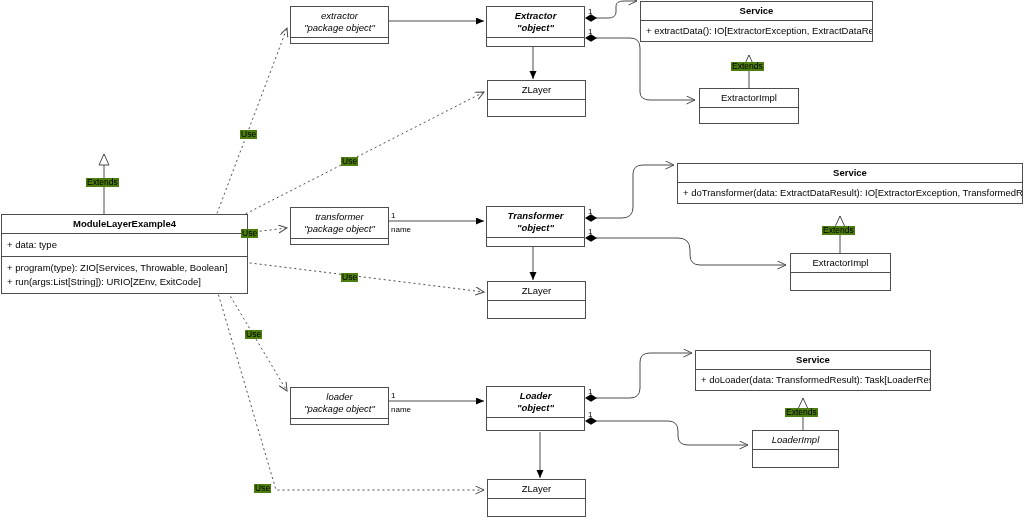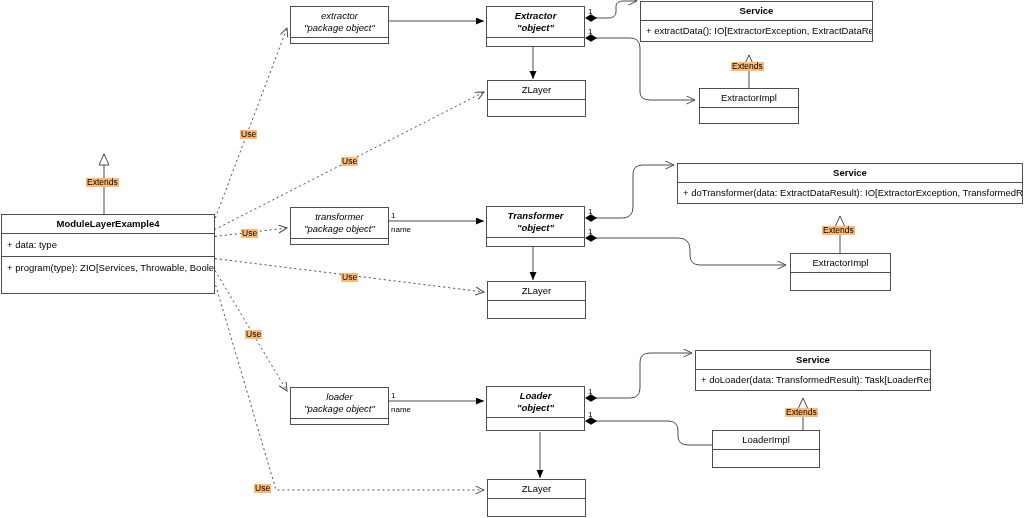"Extends" .edge-label { background: #fdba74 -> #4d7c0f }
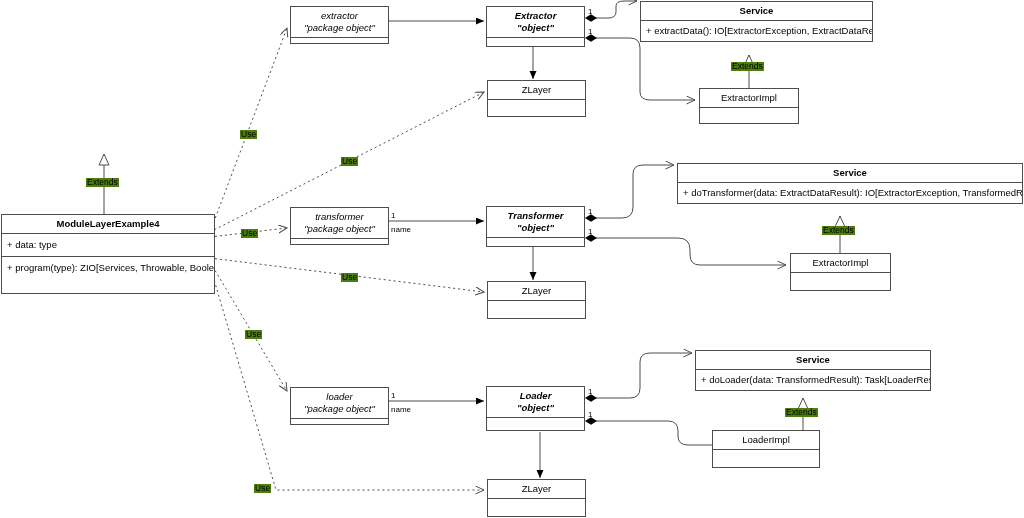"ModuleLayerExample4" div.uml-box { width: 214px -> 247px }
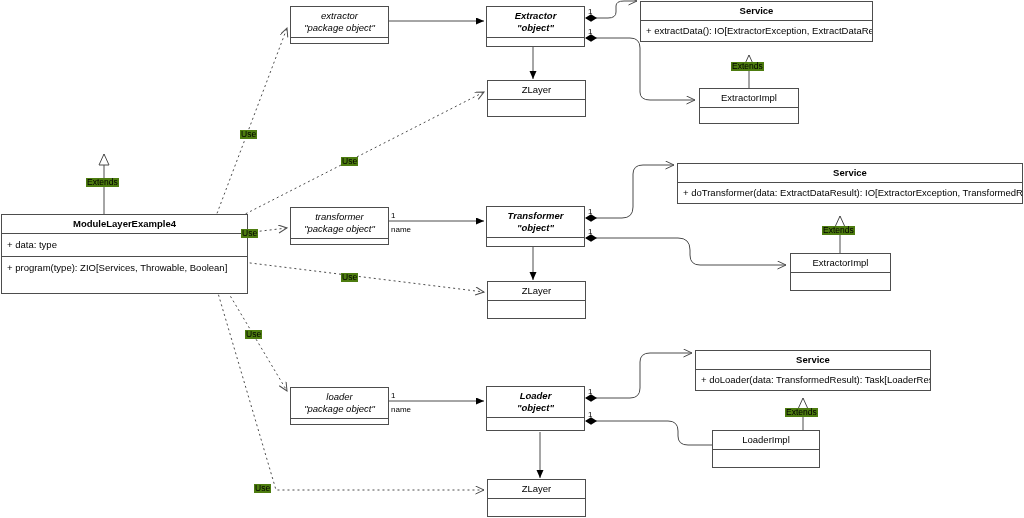"+ run(args:List[String]): URIO[ZEnv," span.member { html: none -> <span>+ run(args:List[String]): URIO[ZEnv, ExitCode]</span> }
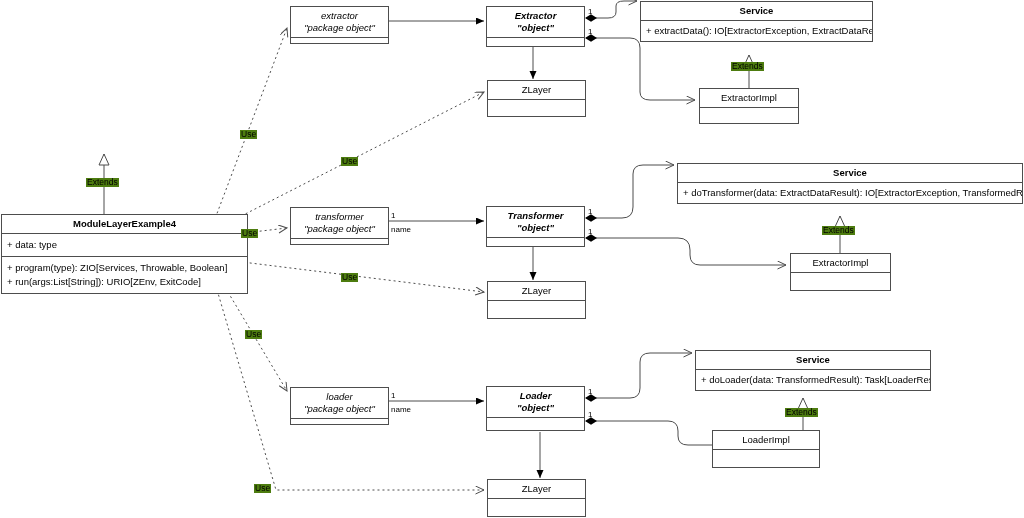"LoaderImpl" div.uml-box { font-style: none -> italic; left: 712px -> 752px; width: 108px -> 87px }
